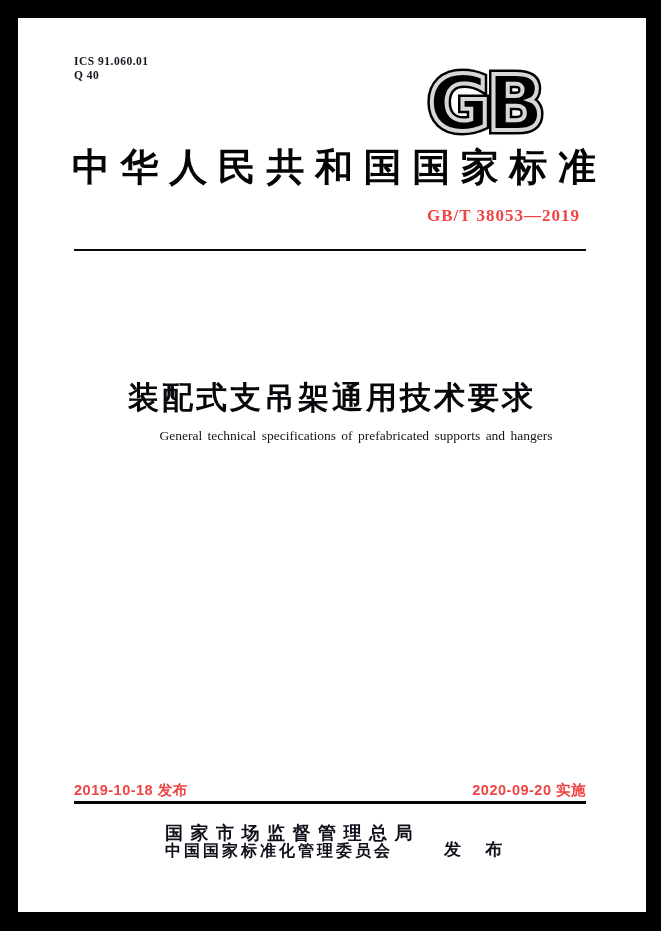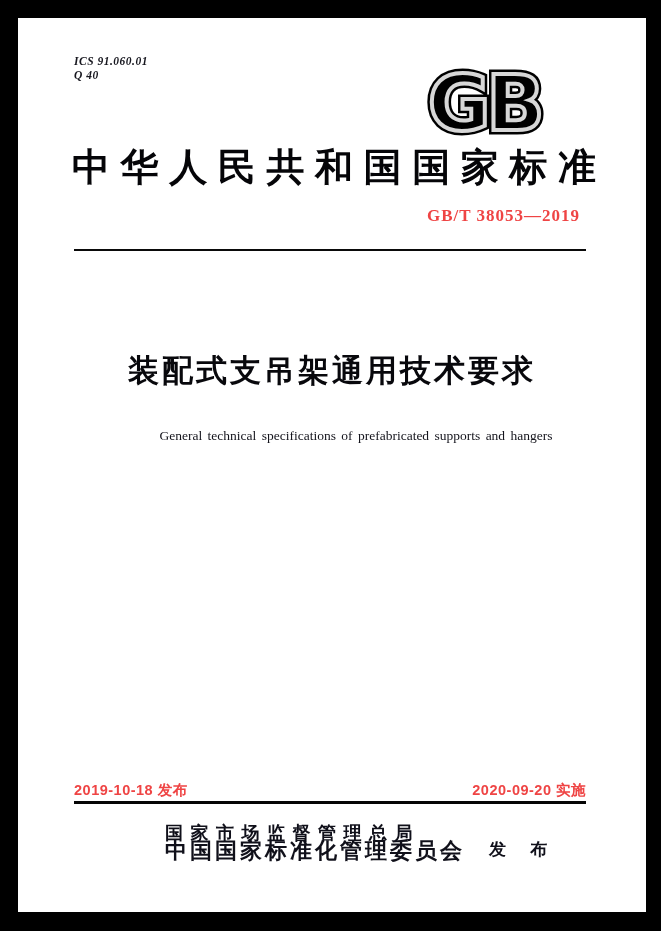"ICS 91.060.01" .ics-block { font-style: italic -> none }
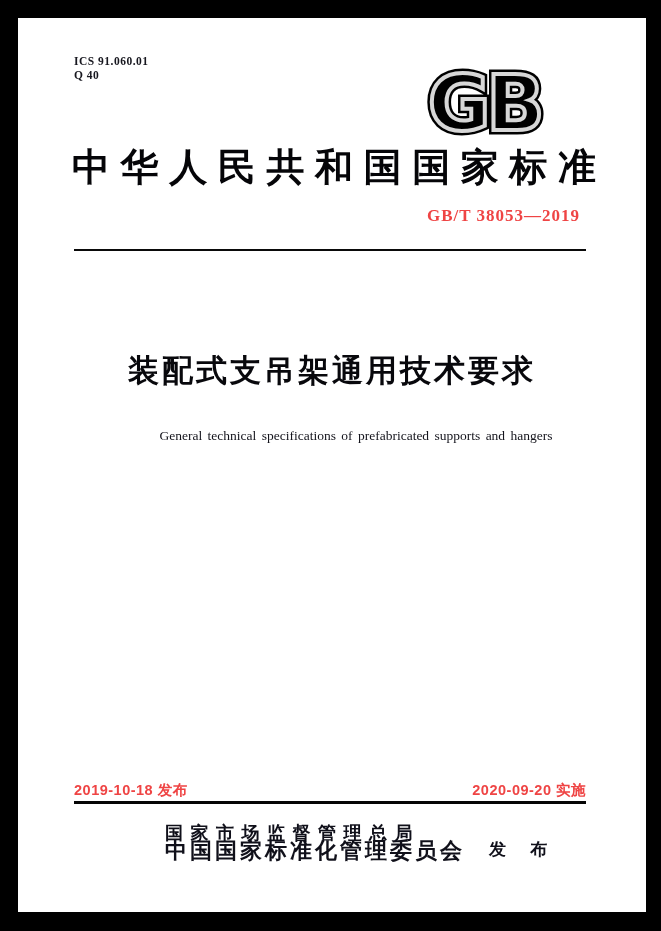"装配式支吊架通用技术要求" .title-cn { top: 332px -> 359px }
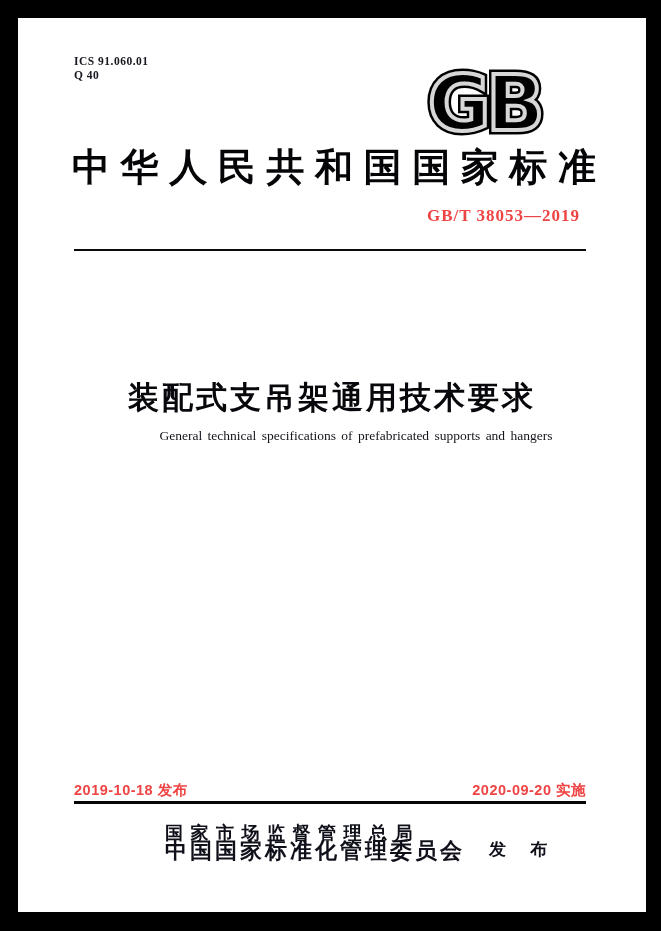"中国国家标准化管理委员会" .issuer-line2 { font-size: 22px -> 16px }
